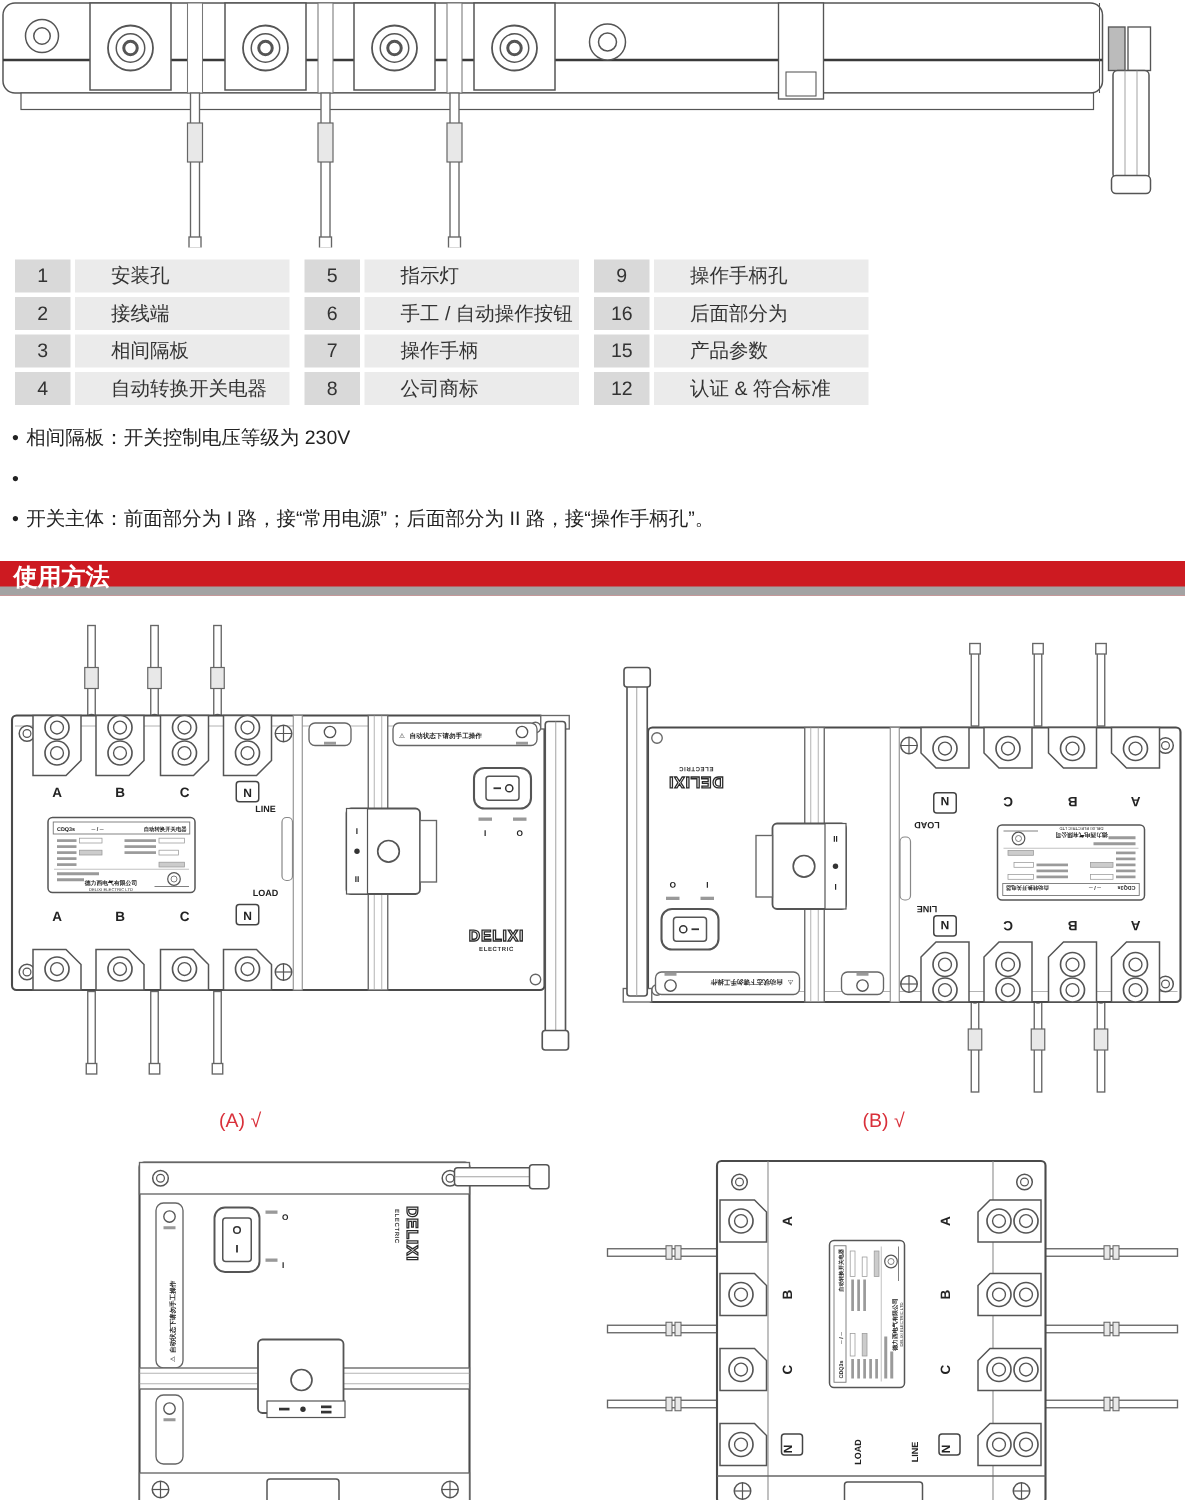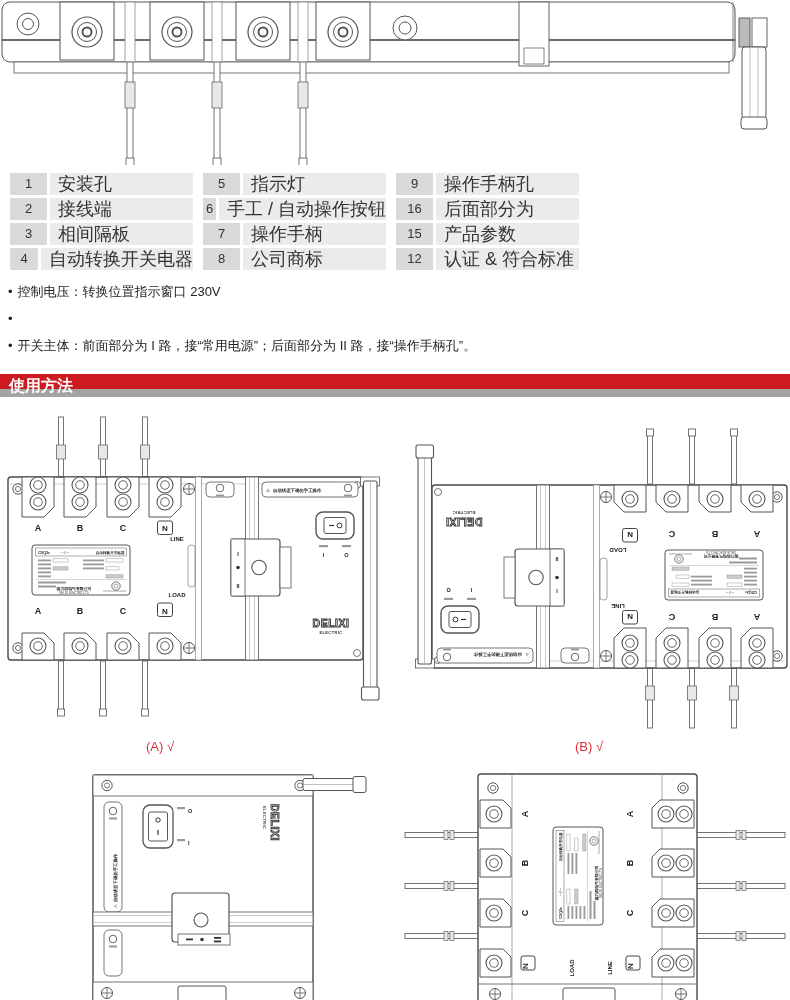"安装孔" .plabel { font-size: 18px -> 13px; padding-left: 8px -> 24px }
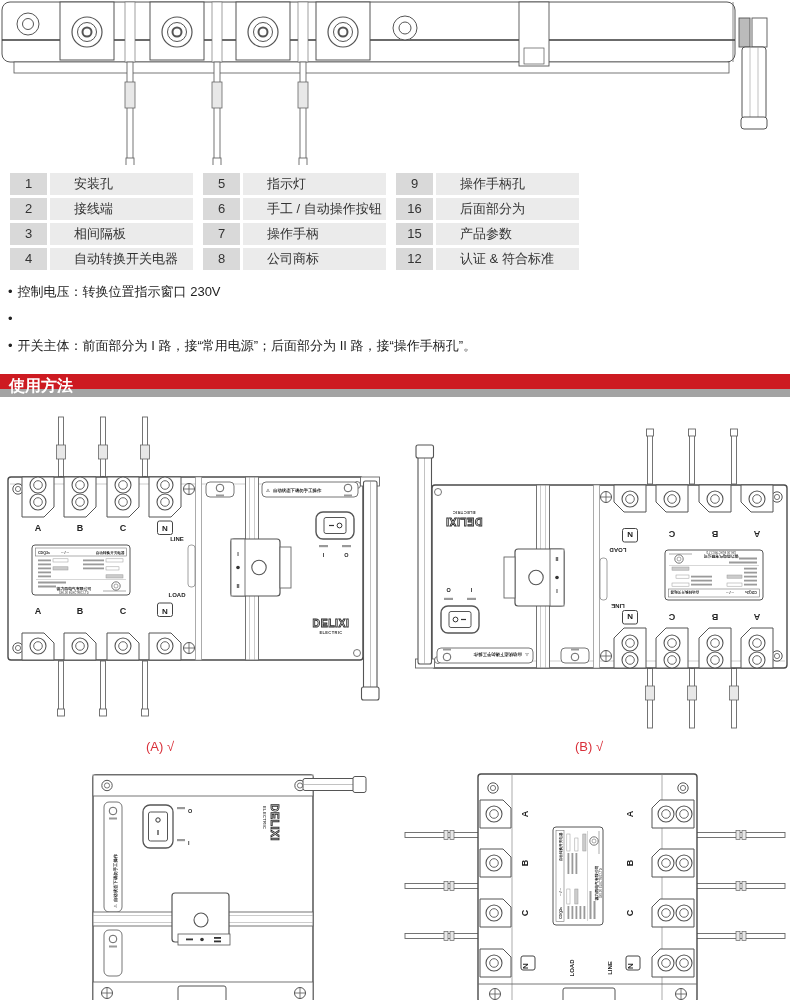"控制电压：转换位置指示窗口 230V" span { text: 控制电压：转换位置指示窗口 -> 相间隔板：开关控制电压等级为 }
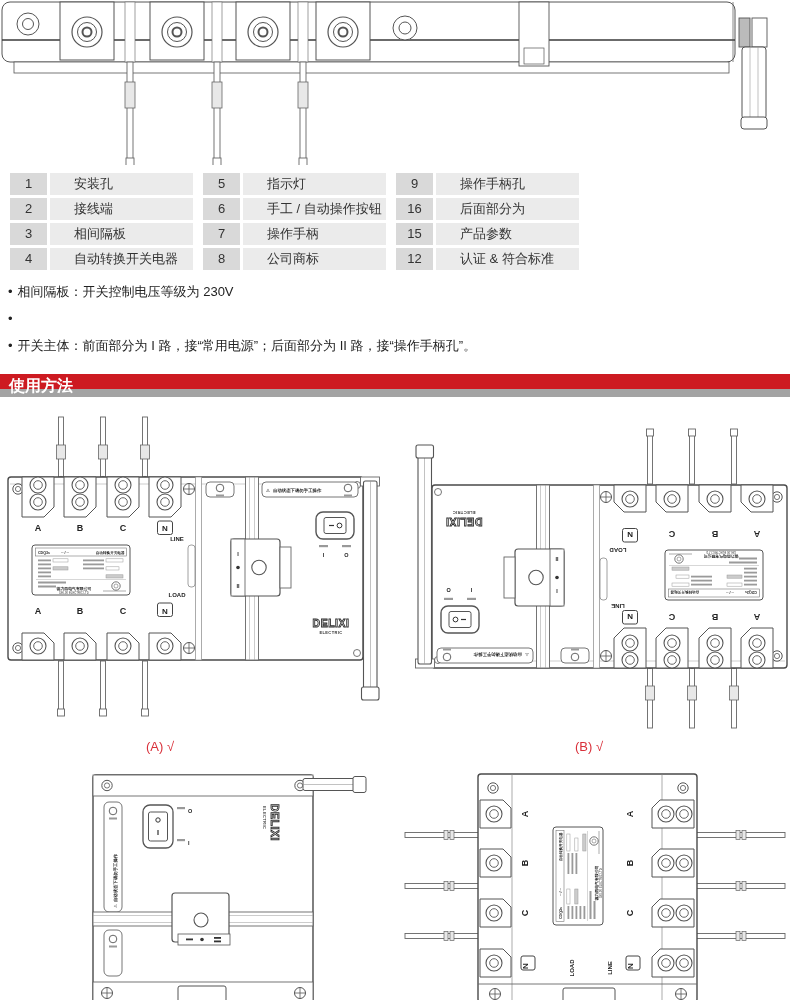"使用方法" .banner { border-bottom: 8px solid #a3a3a3 -> 6px solid #a3a3a3 }
